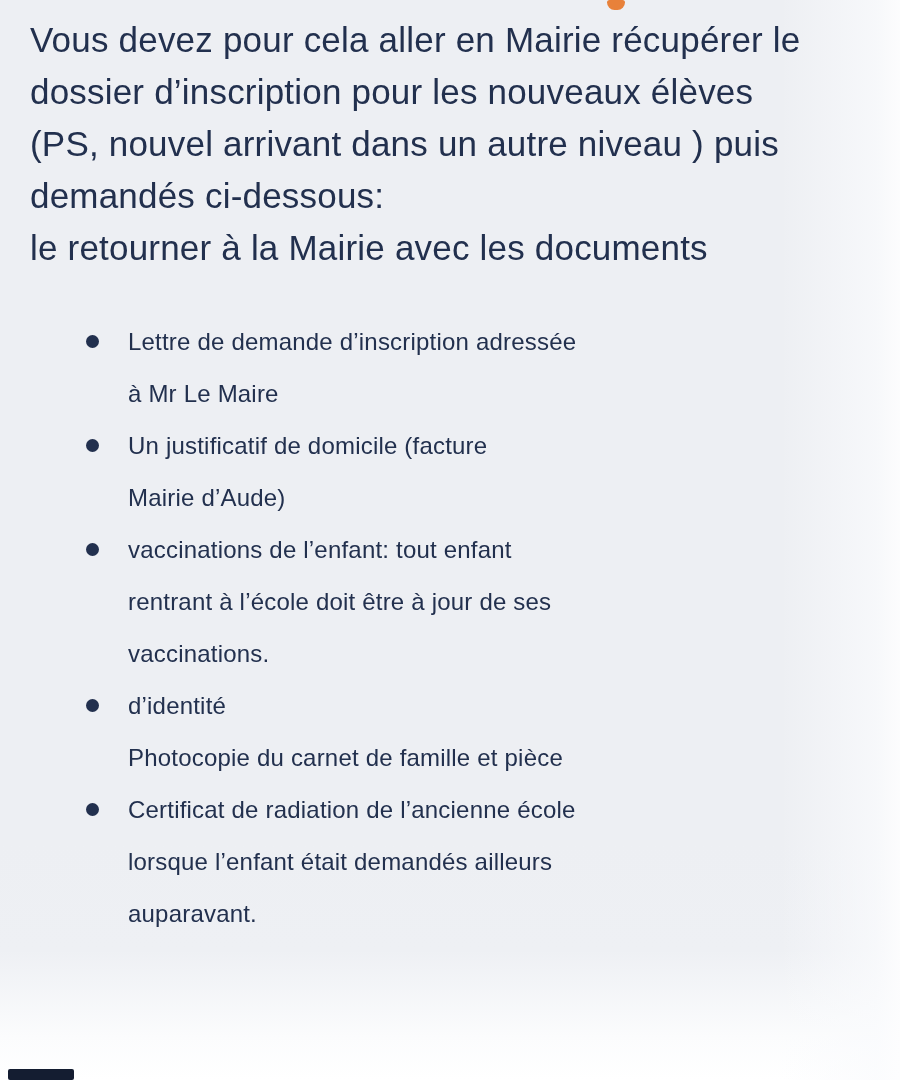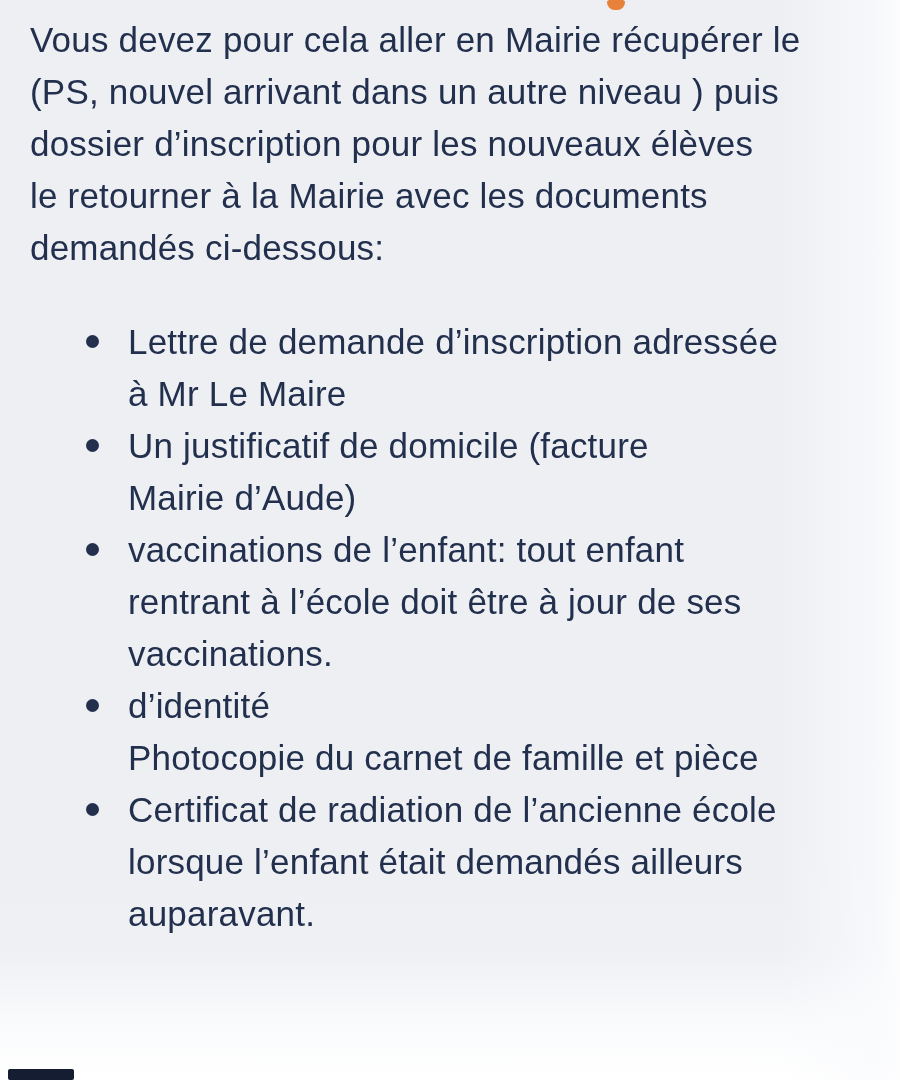"(PS, nouvel arrivant dans un" div.ln { order: before "dossier d’inscription pour les nouveaux" -> after "dossier d’inscription pour les nouveaux" }
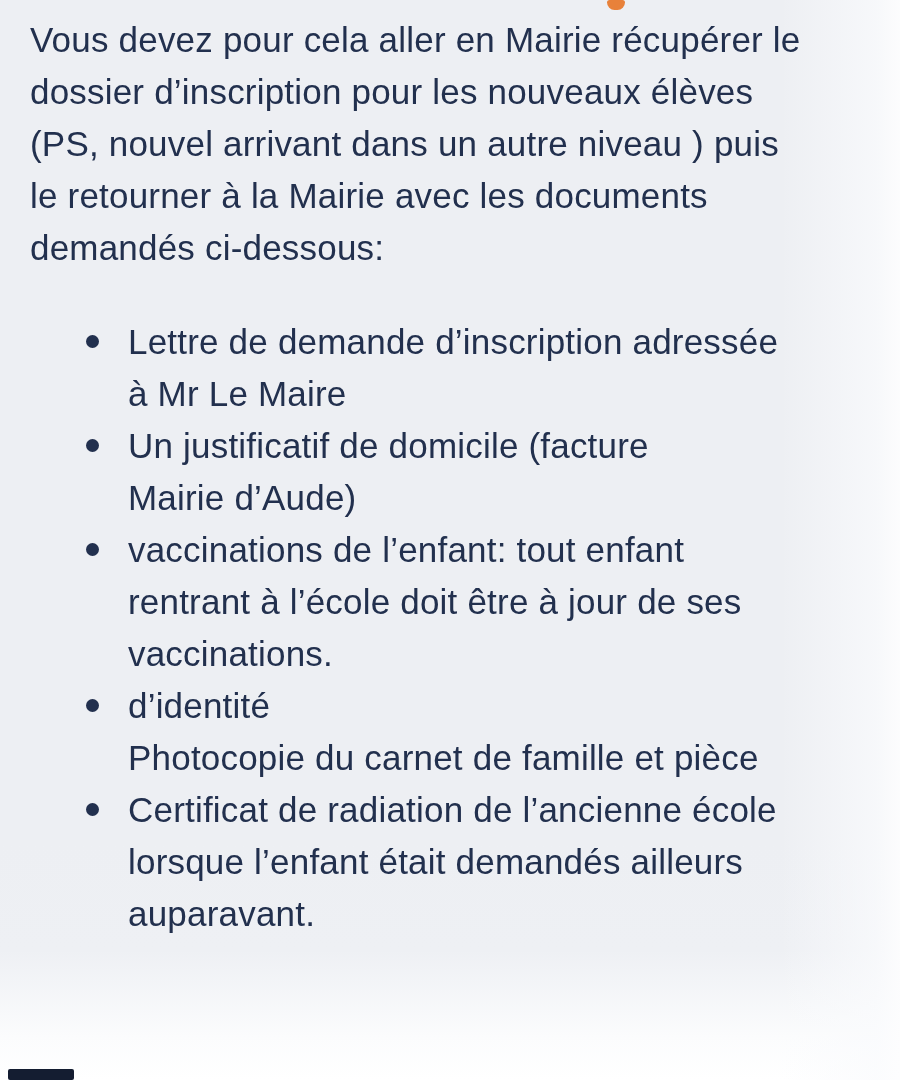"le retourner à la Mairie" div.ln { order: before "demandés ci-dessous:" -> after "demandés ci-dessous:" }
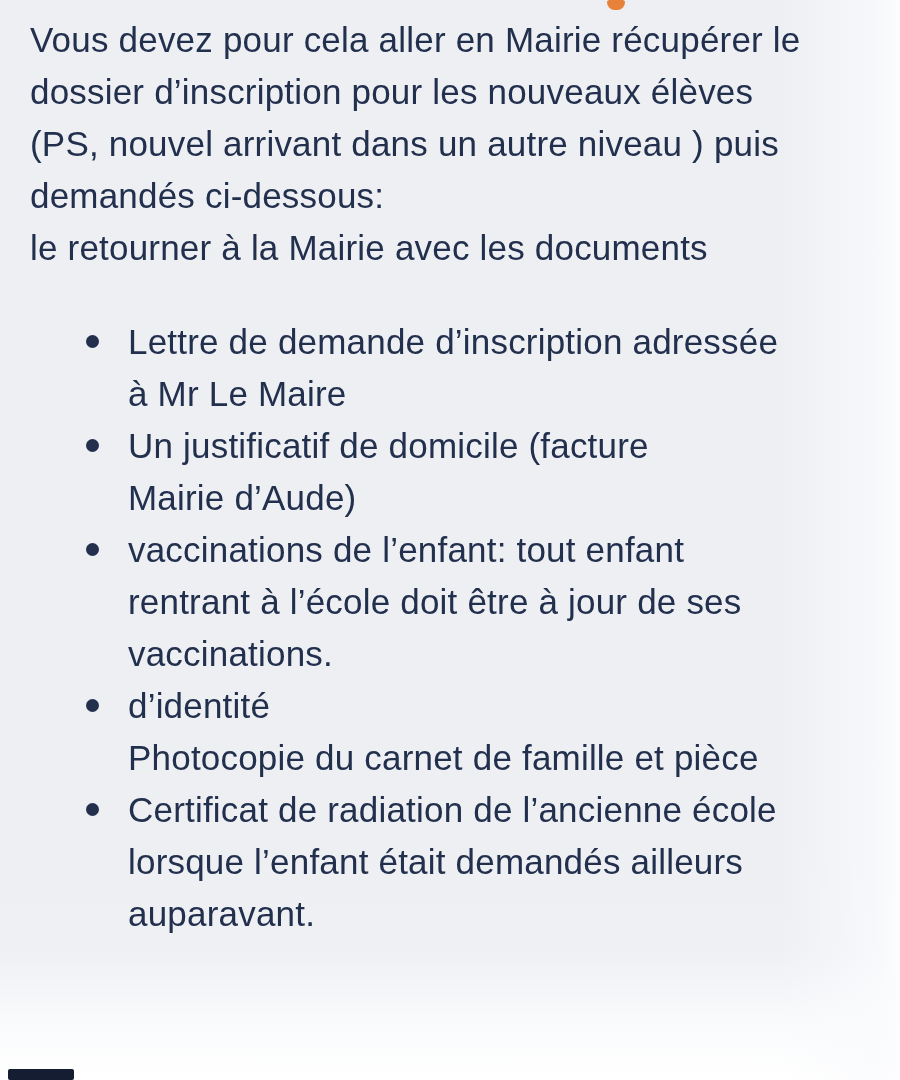"Lettre de demande d’inscription adressée" .li-text .ln { font-size: 35px -> 24px }
